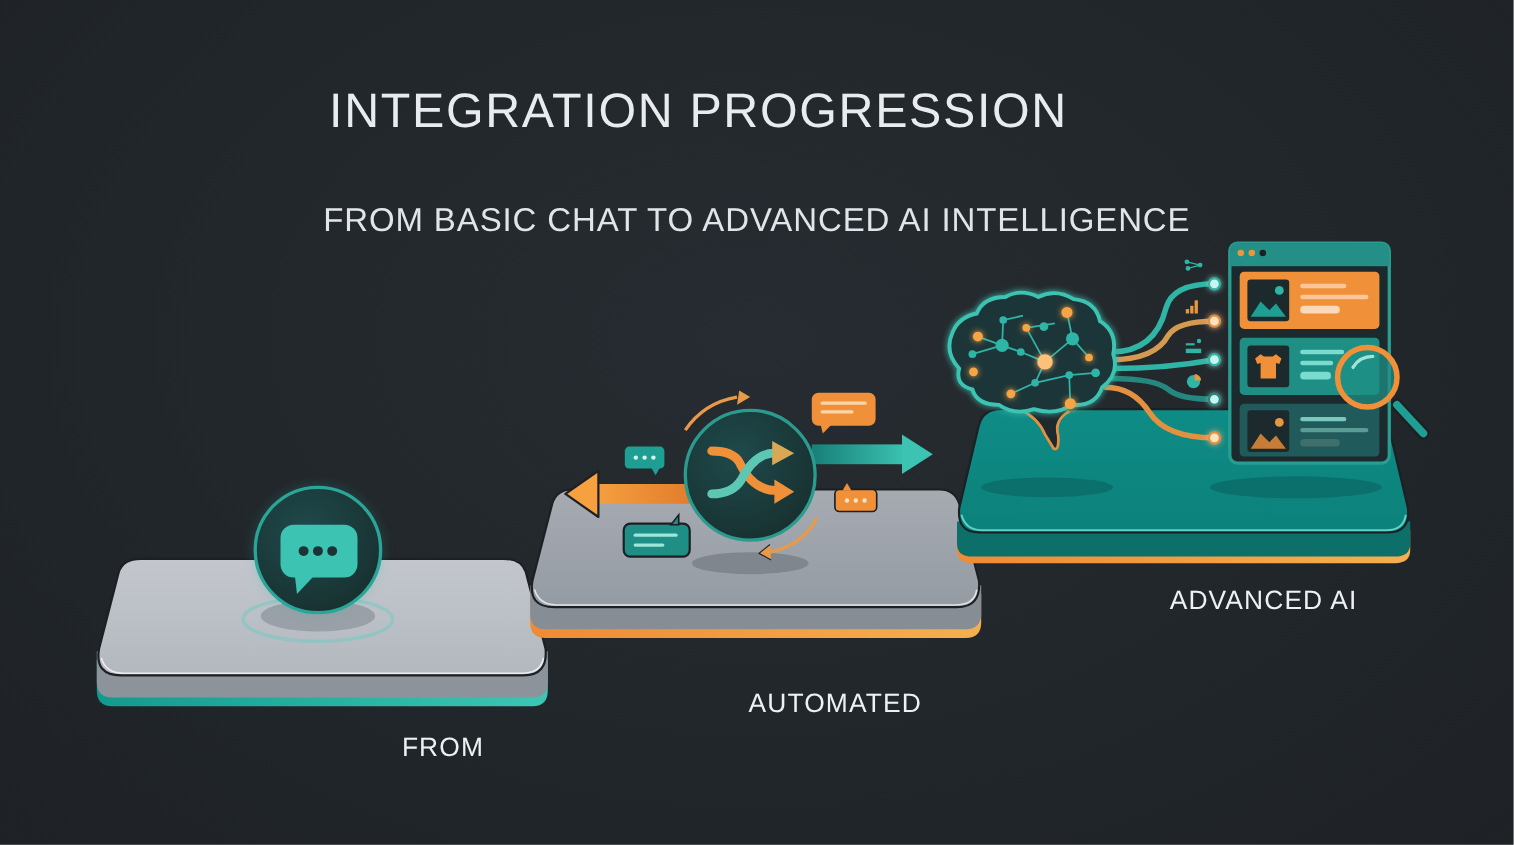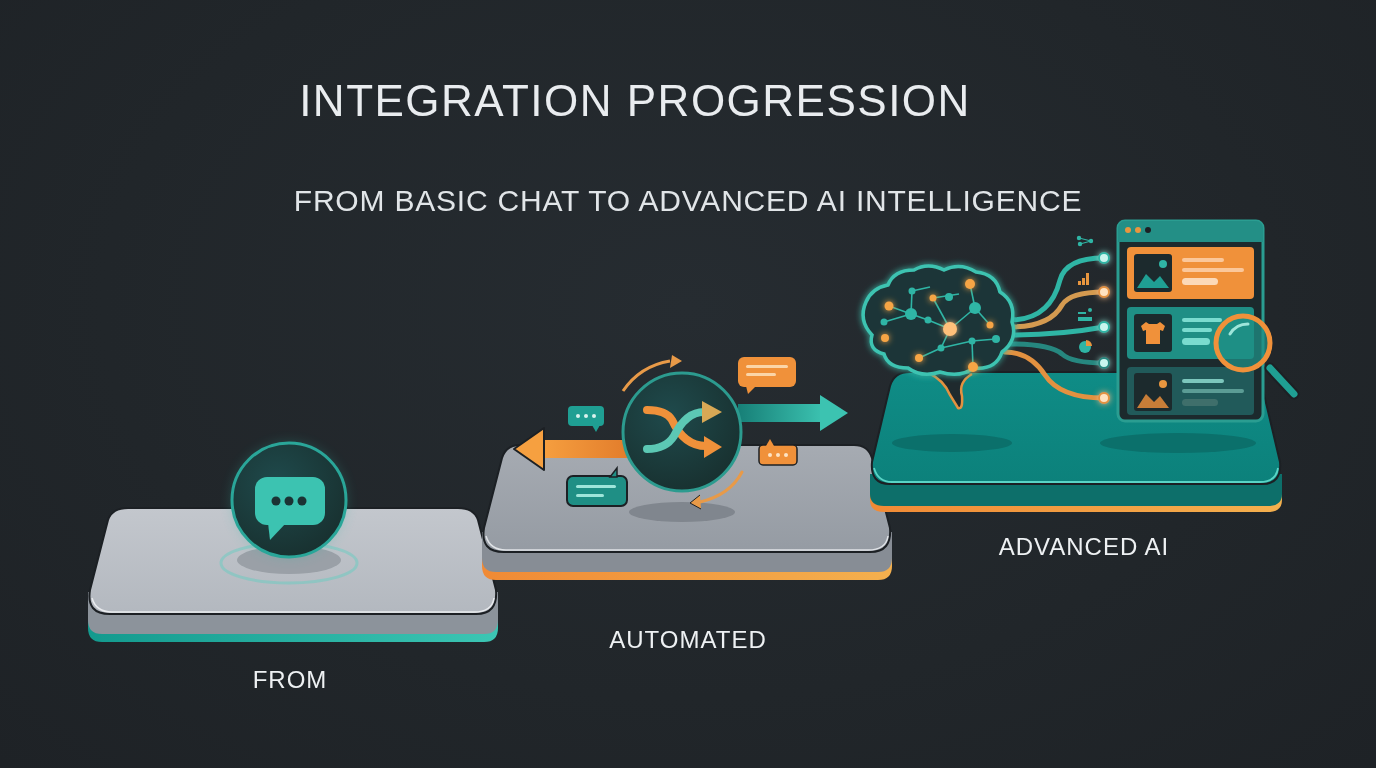"ADVANCED AI" .stage-label { text-align: center -> right }
